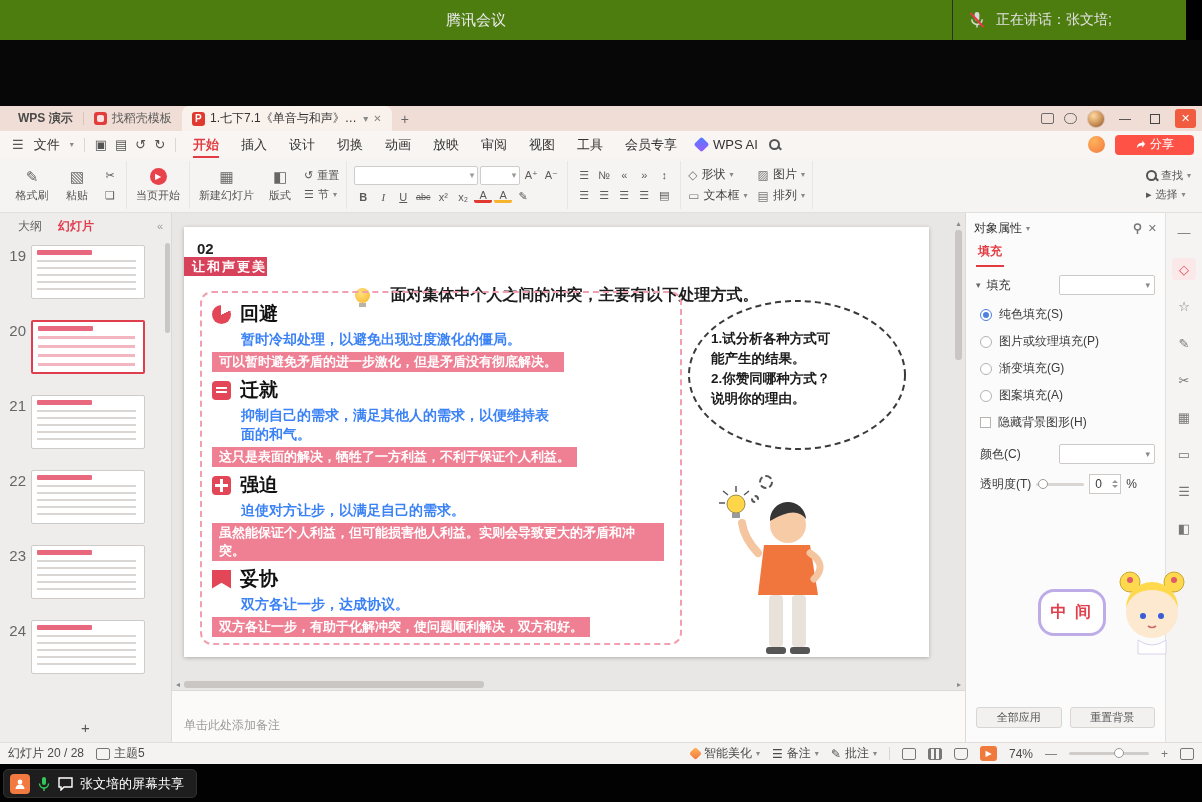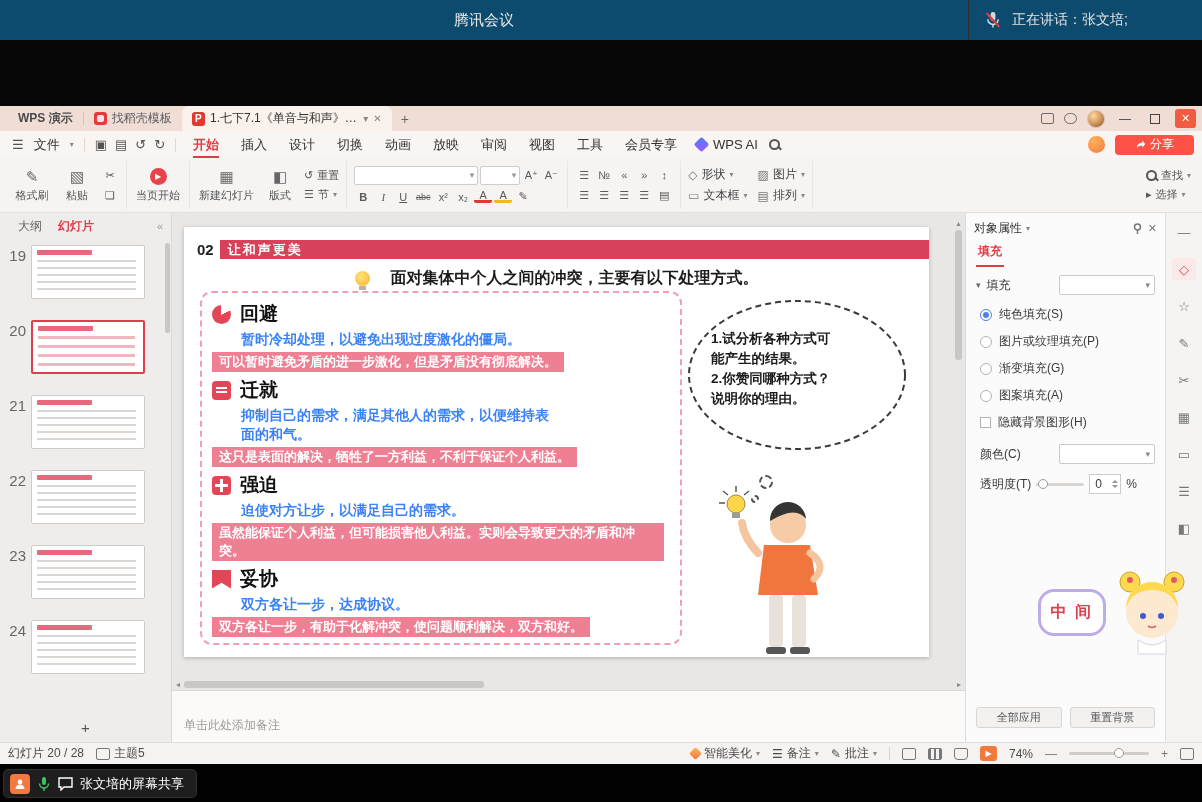"腾讯会议" .topbar { background: #0c4a6e -> #4d7c0f; right: 0 -> 16px }
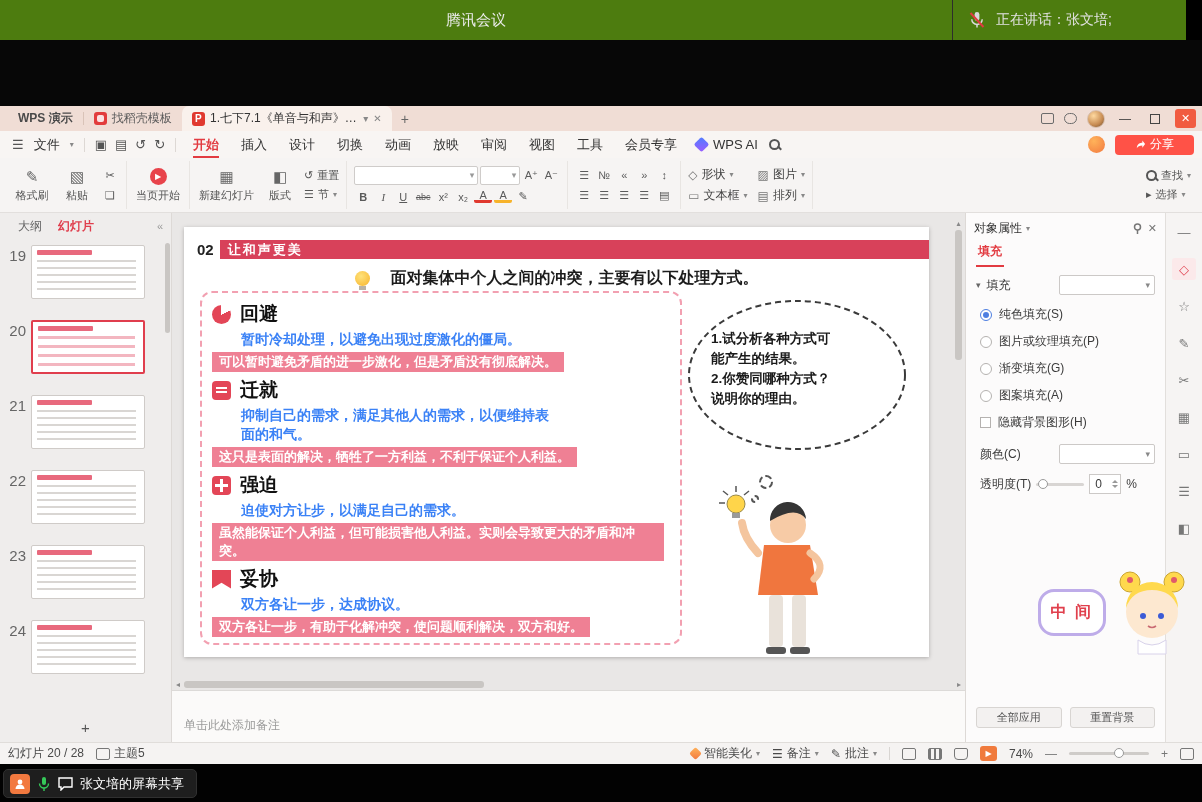"02" .slide-head { align-items: center -> flex-start; flex-direction: none -> column }
